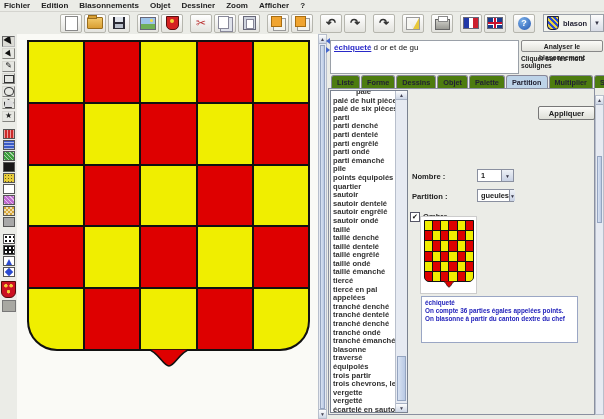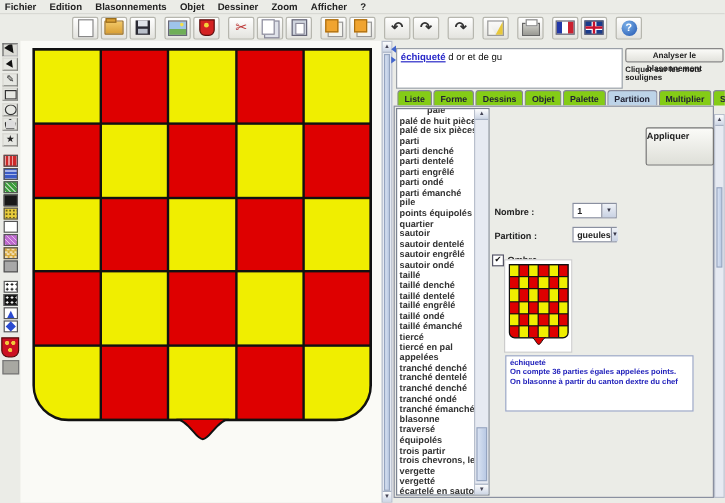"blason" span { html: none -> <span> <i></i> <span>blason</span> <span>▼</span> </span> }
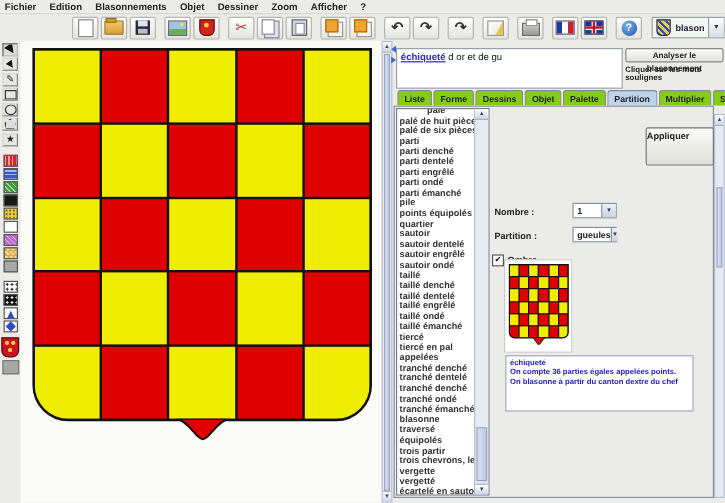"Liste" .tab { background: #84cc16 -> #4d7c0f }
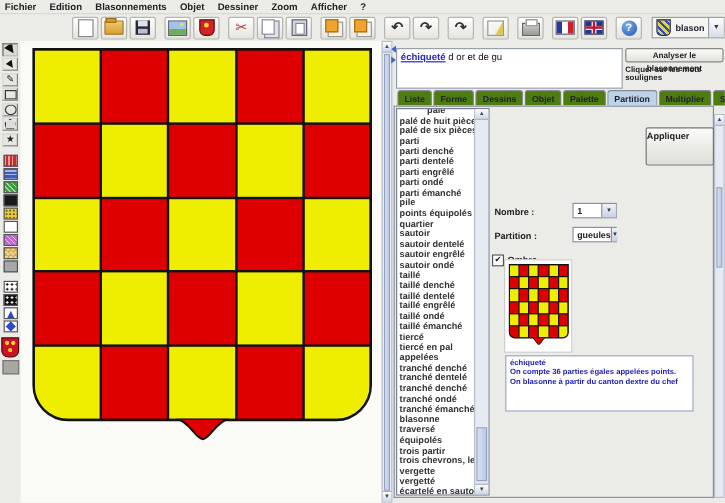"Appliquer" #apply-btn { height: 32px -> 14px; text-align: left -> center }
